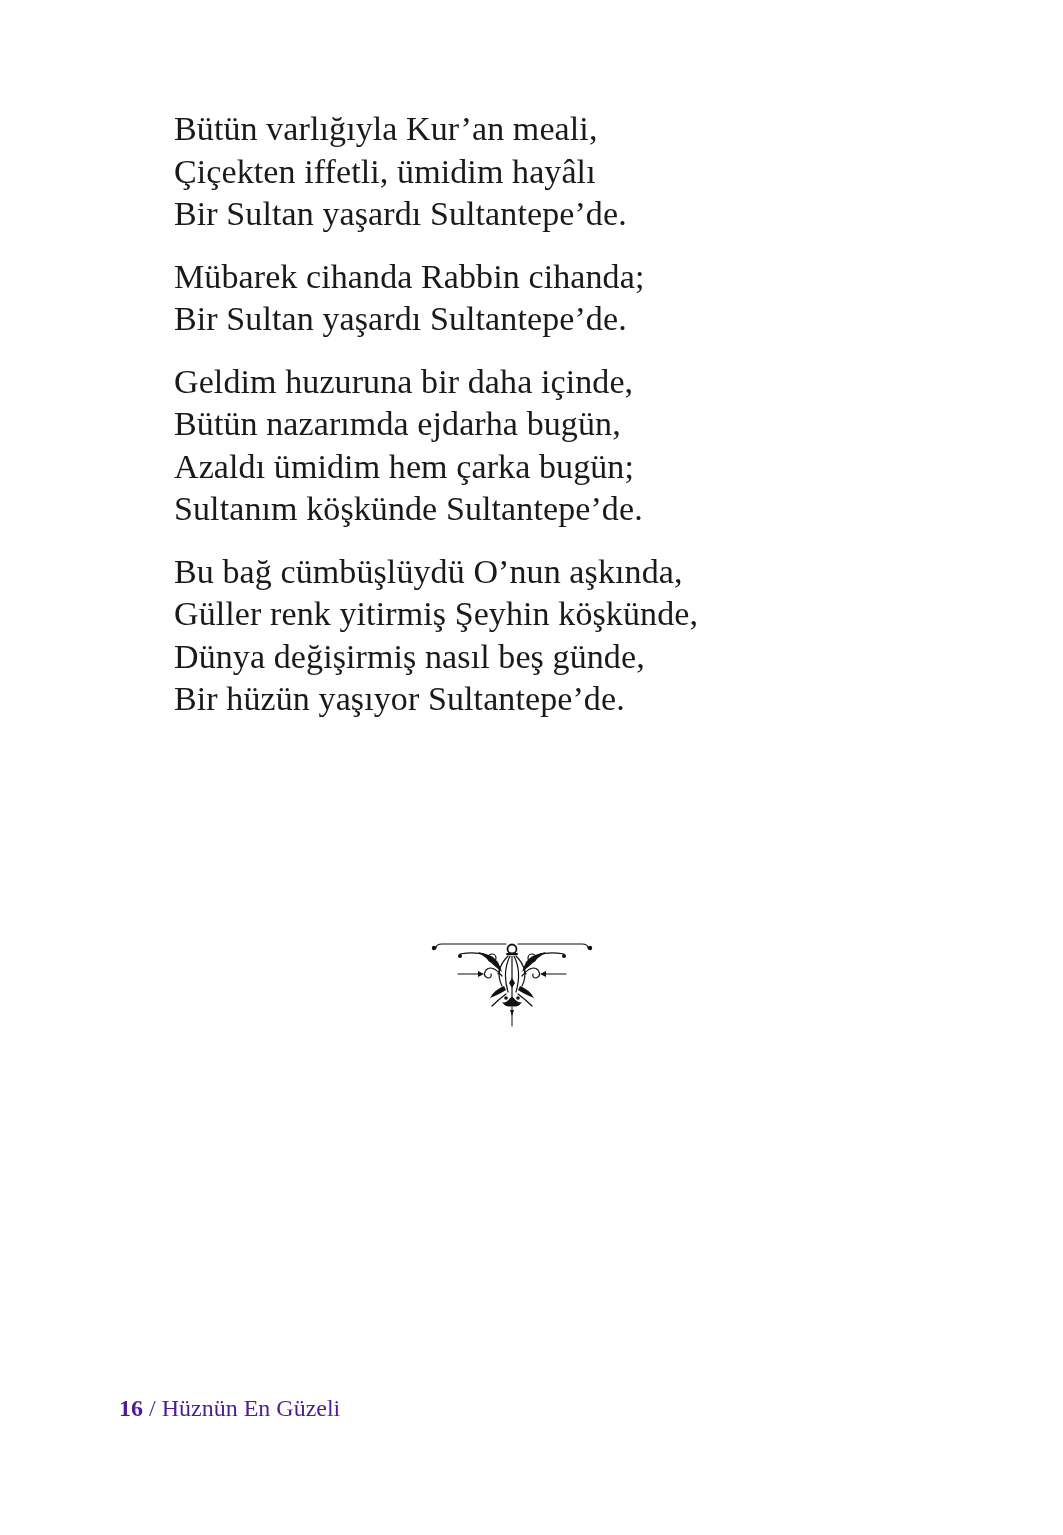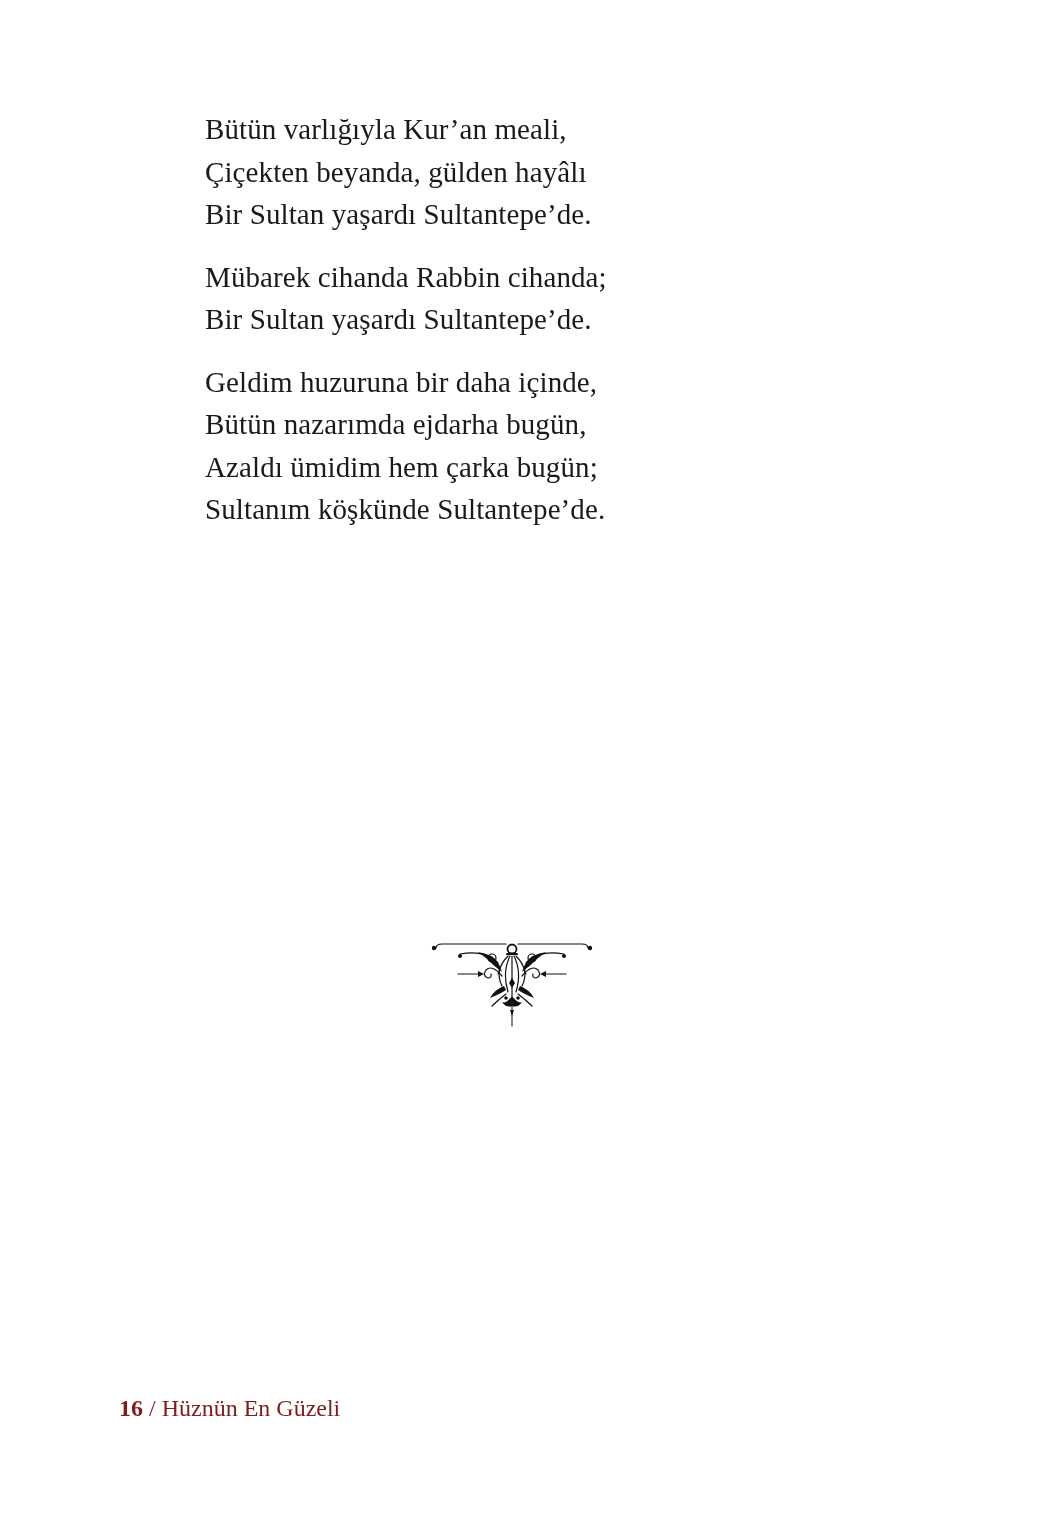"Bütün varlığıyla Kur’an meali," .line { font-size: 29px -> 34px; margin-left: 31px -> none }
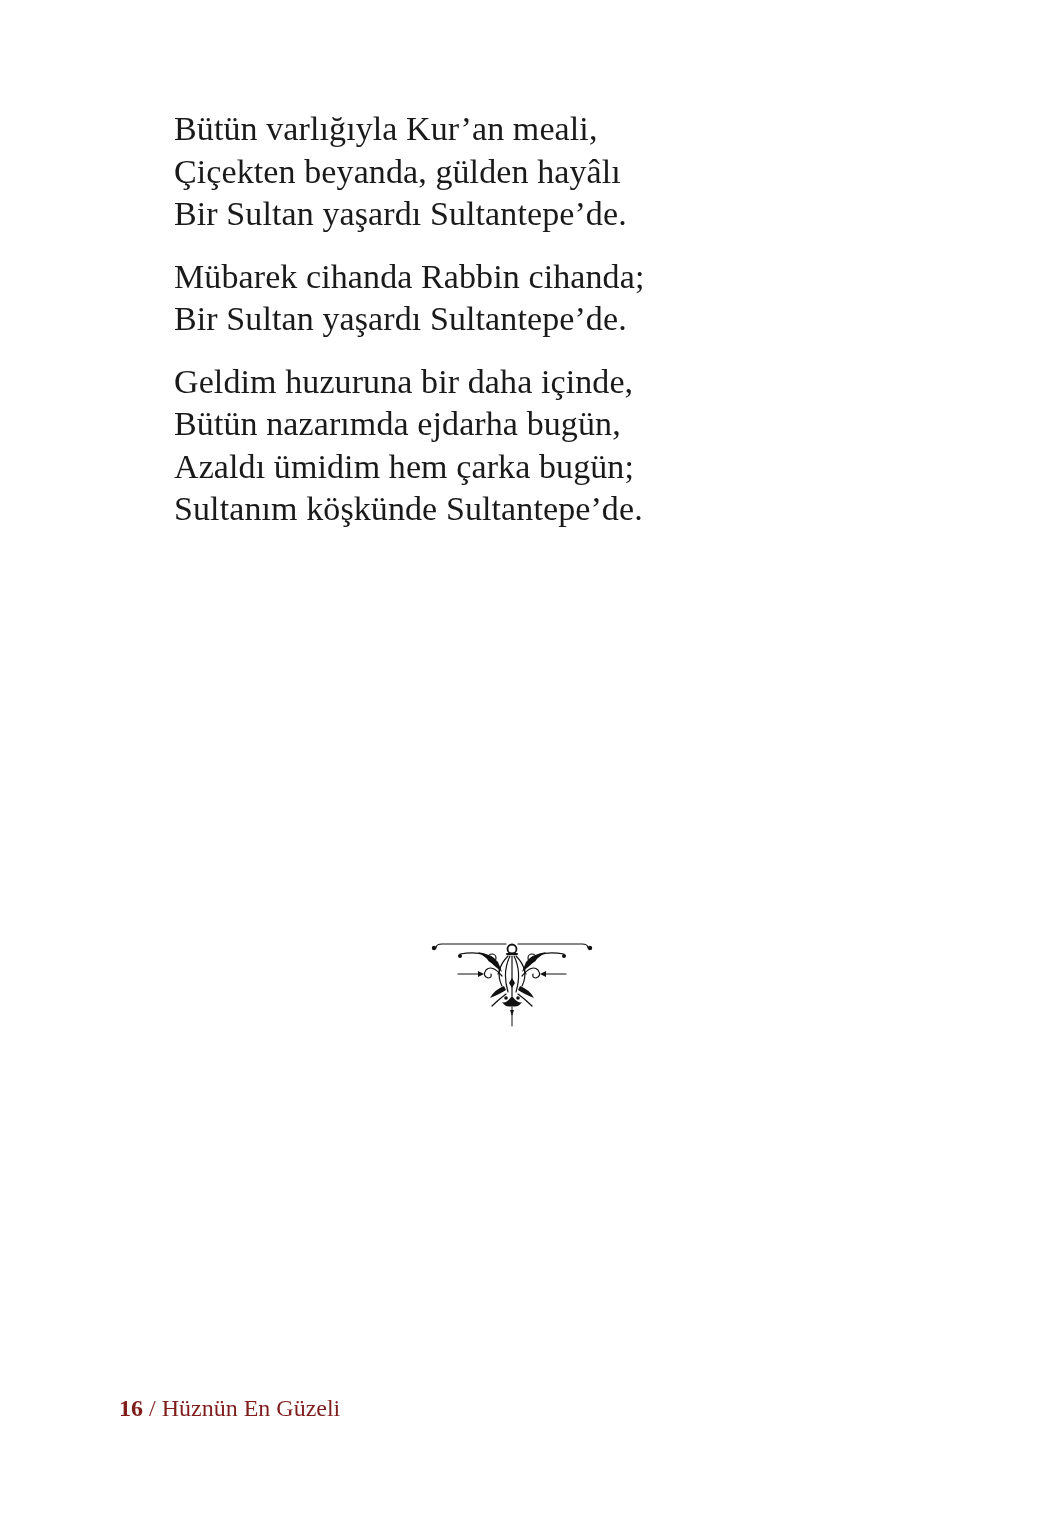"Çiçekten beyanda, gülden hayâlı" div.line { text: beyanda, gülden -> iffetli, ümidim }
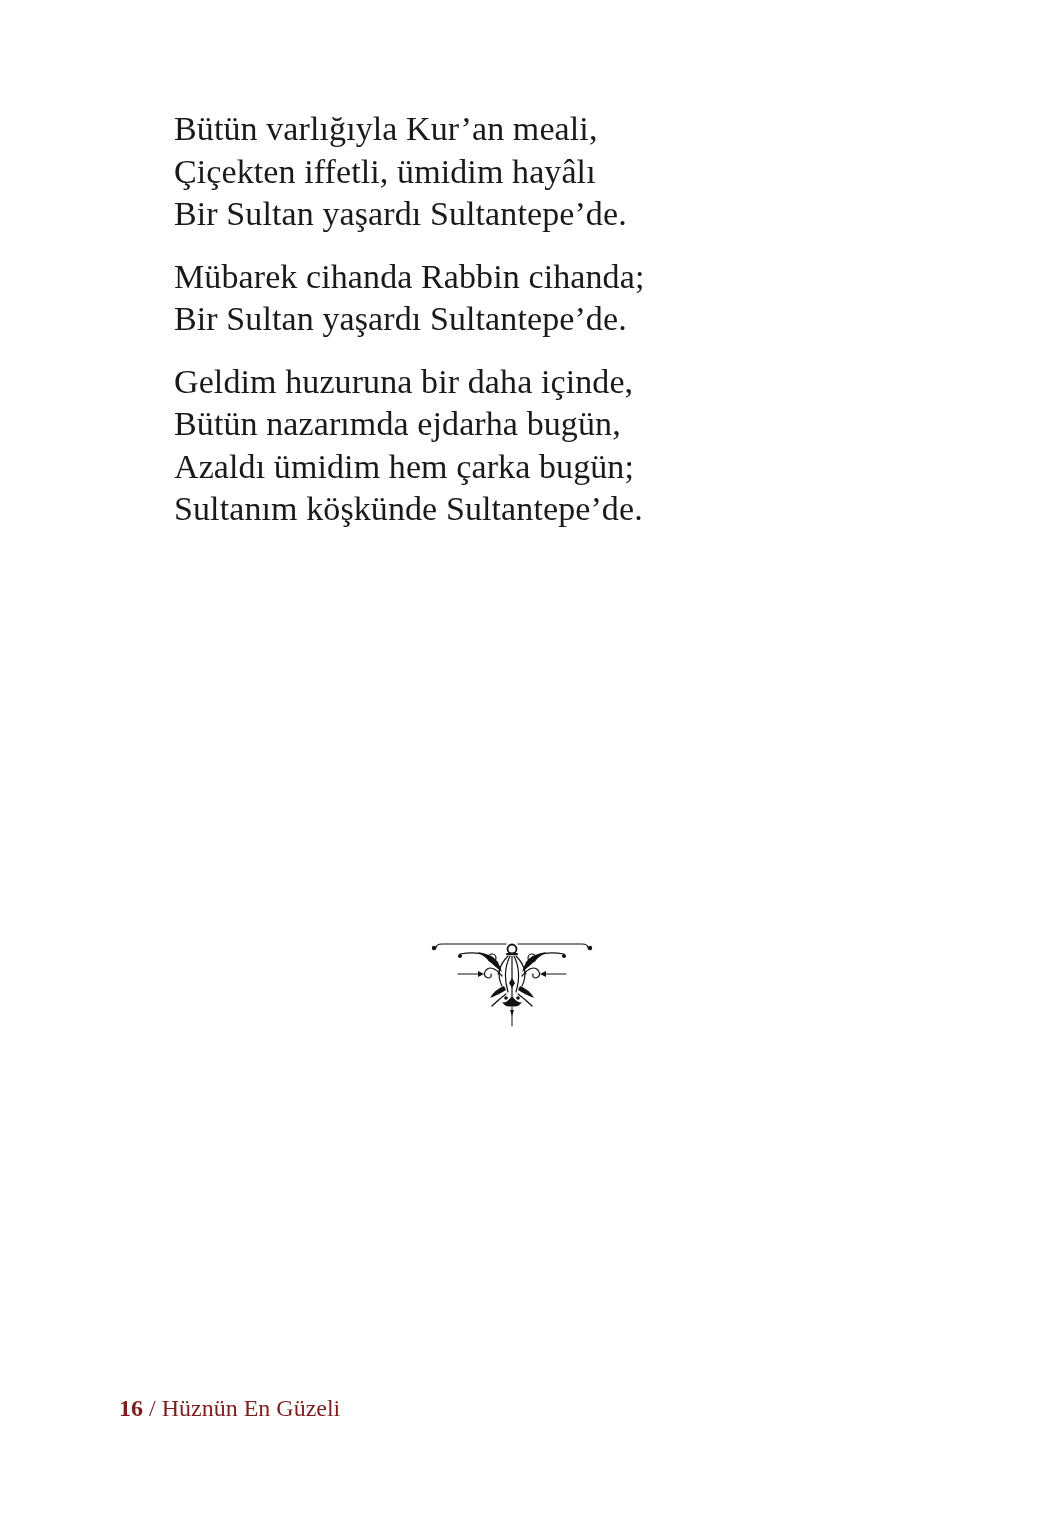"Bu bağ cümbüşlüydü O’nun aşkında," div.stanza { html: none -> <div> <div>Bu bağ cümbüşlüydü O’nun aşkında,</div> <div>Güller renk yitirmiş Şeyhin köşkünde,</div> <div>Dünya değişirmiş nasıl beş günde,</div> <div>Bir hüzün yaşıyor Sultantepe’de.</div> </div> }
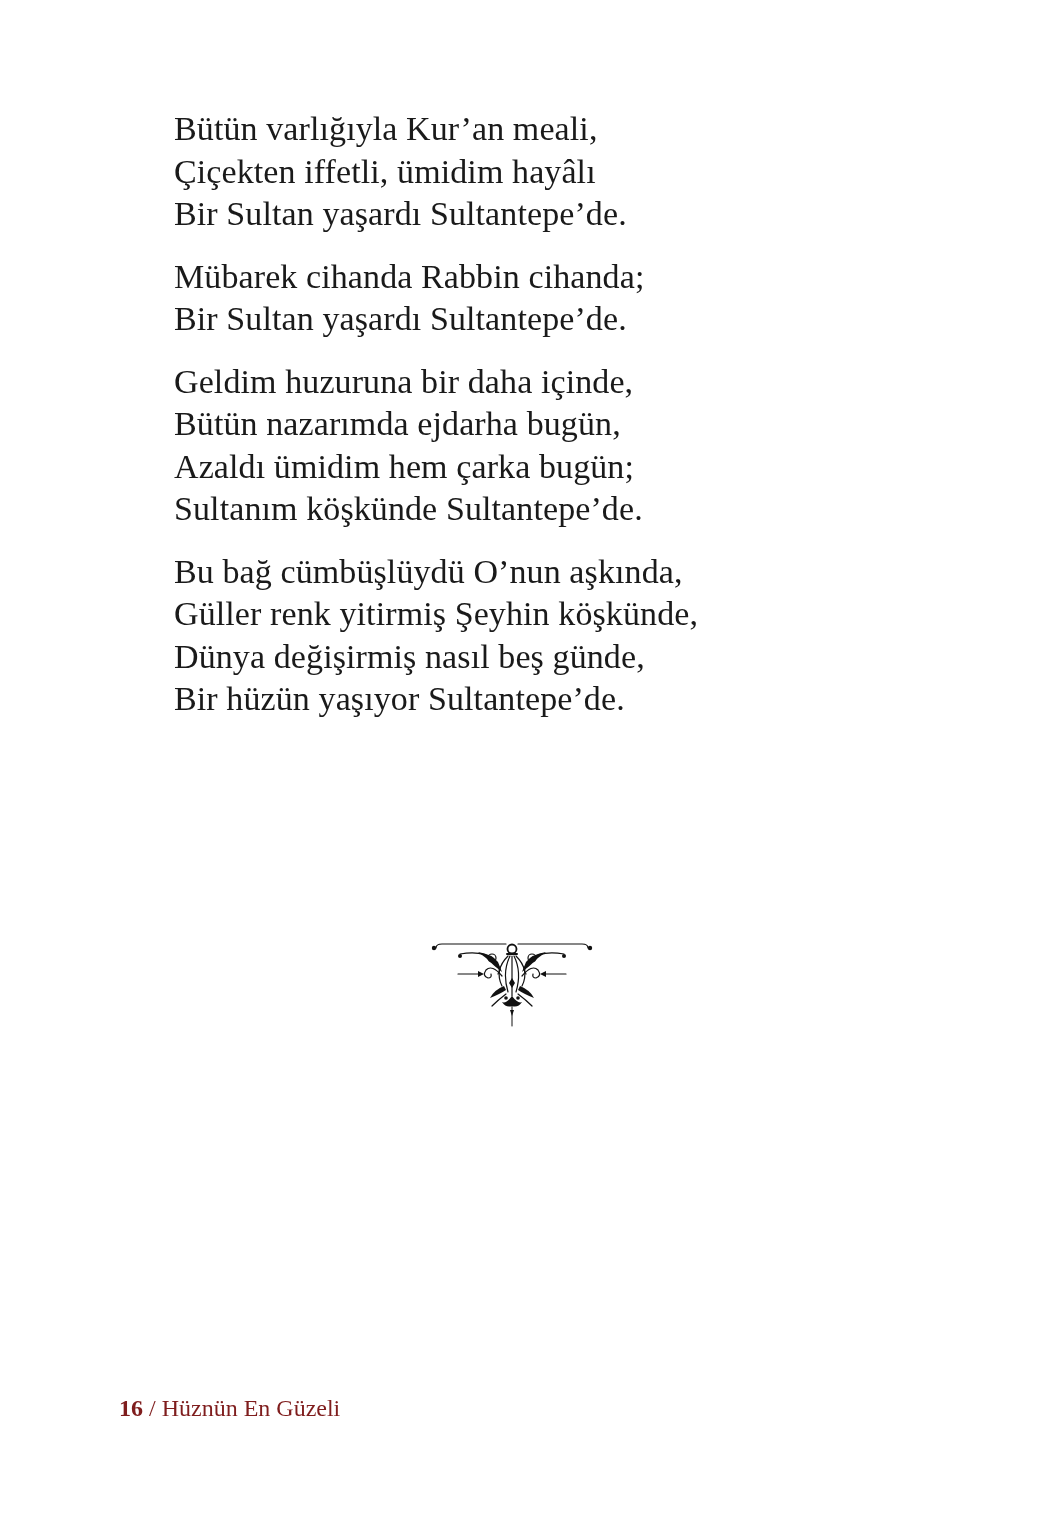"16 / Hüznün En Güzeli" .footer { color: #7f1d1d -> #4c1d95 }
